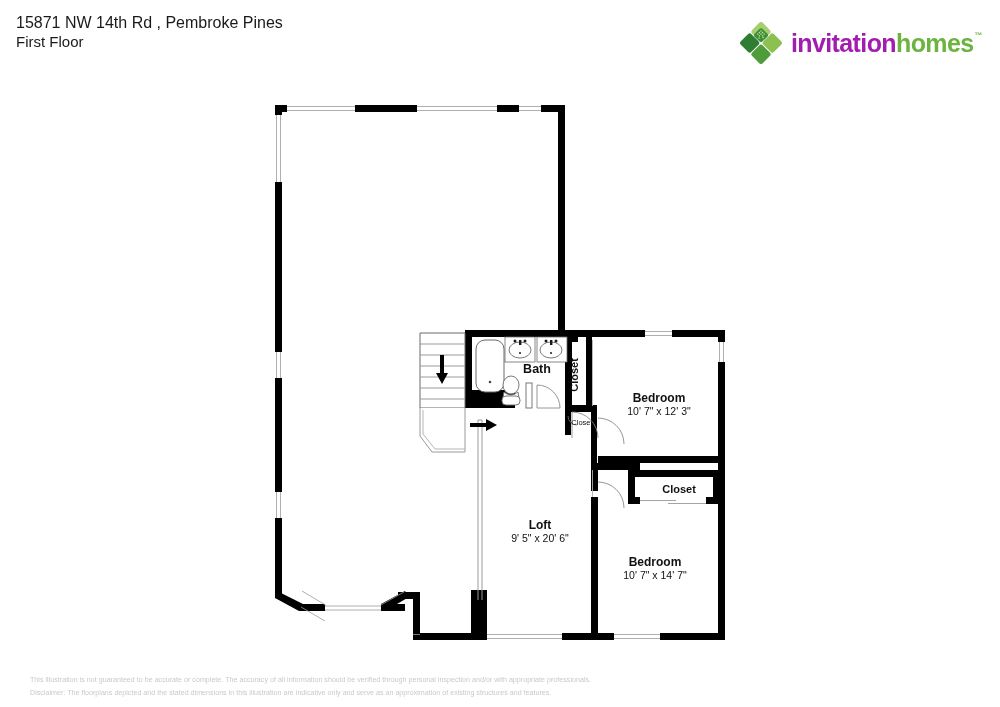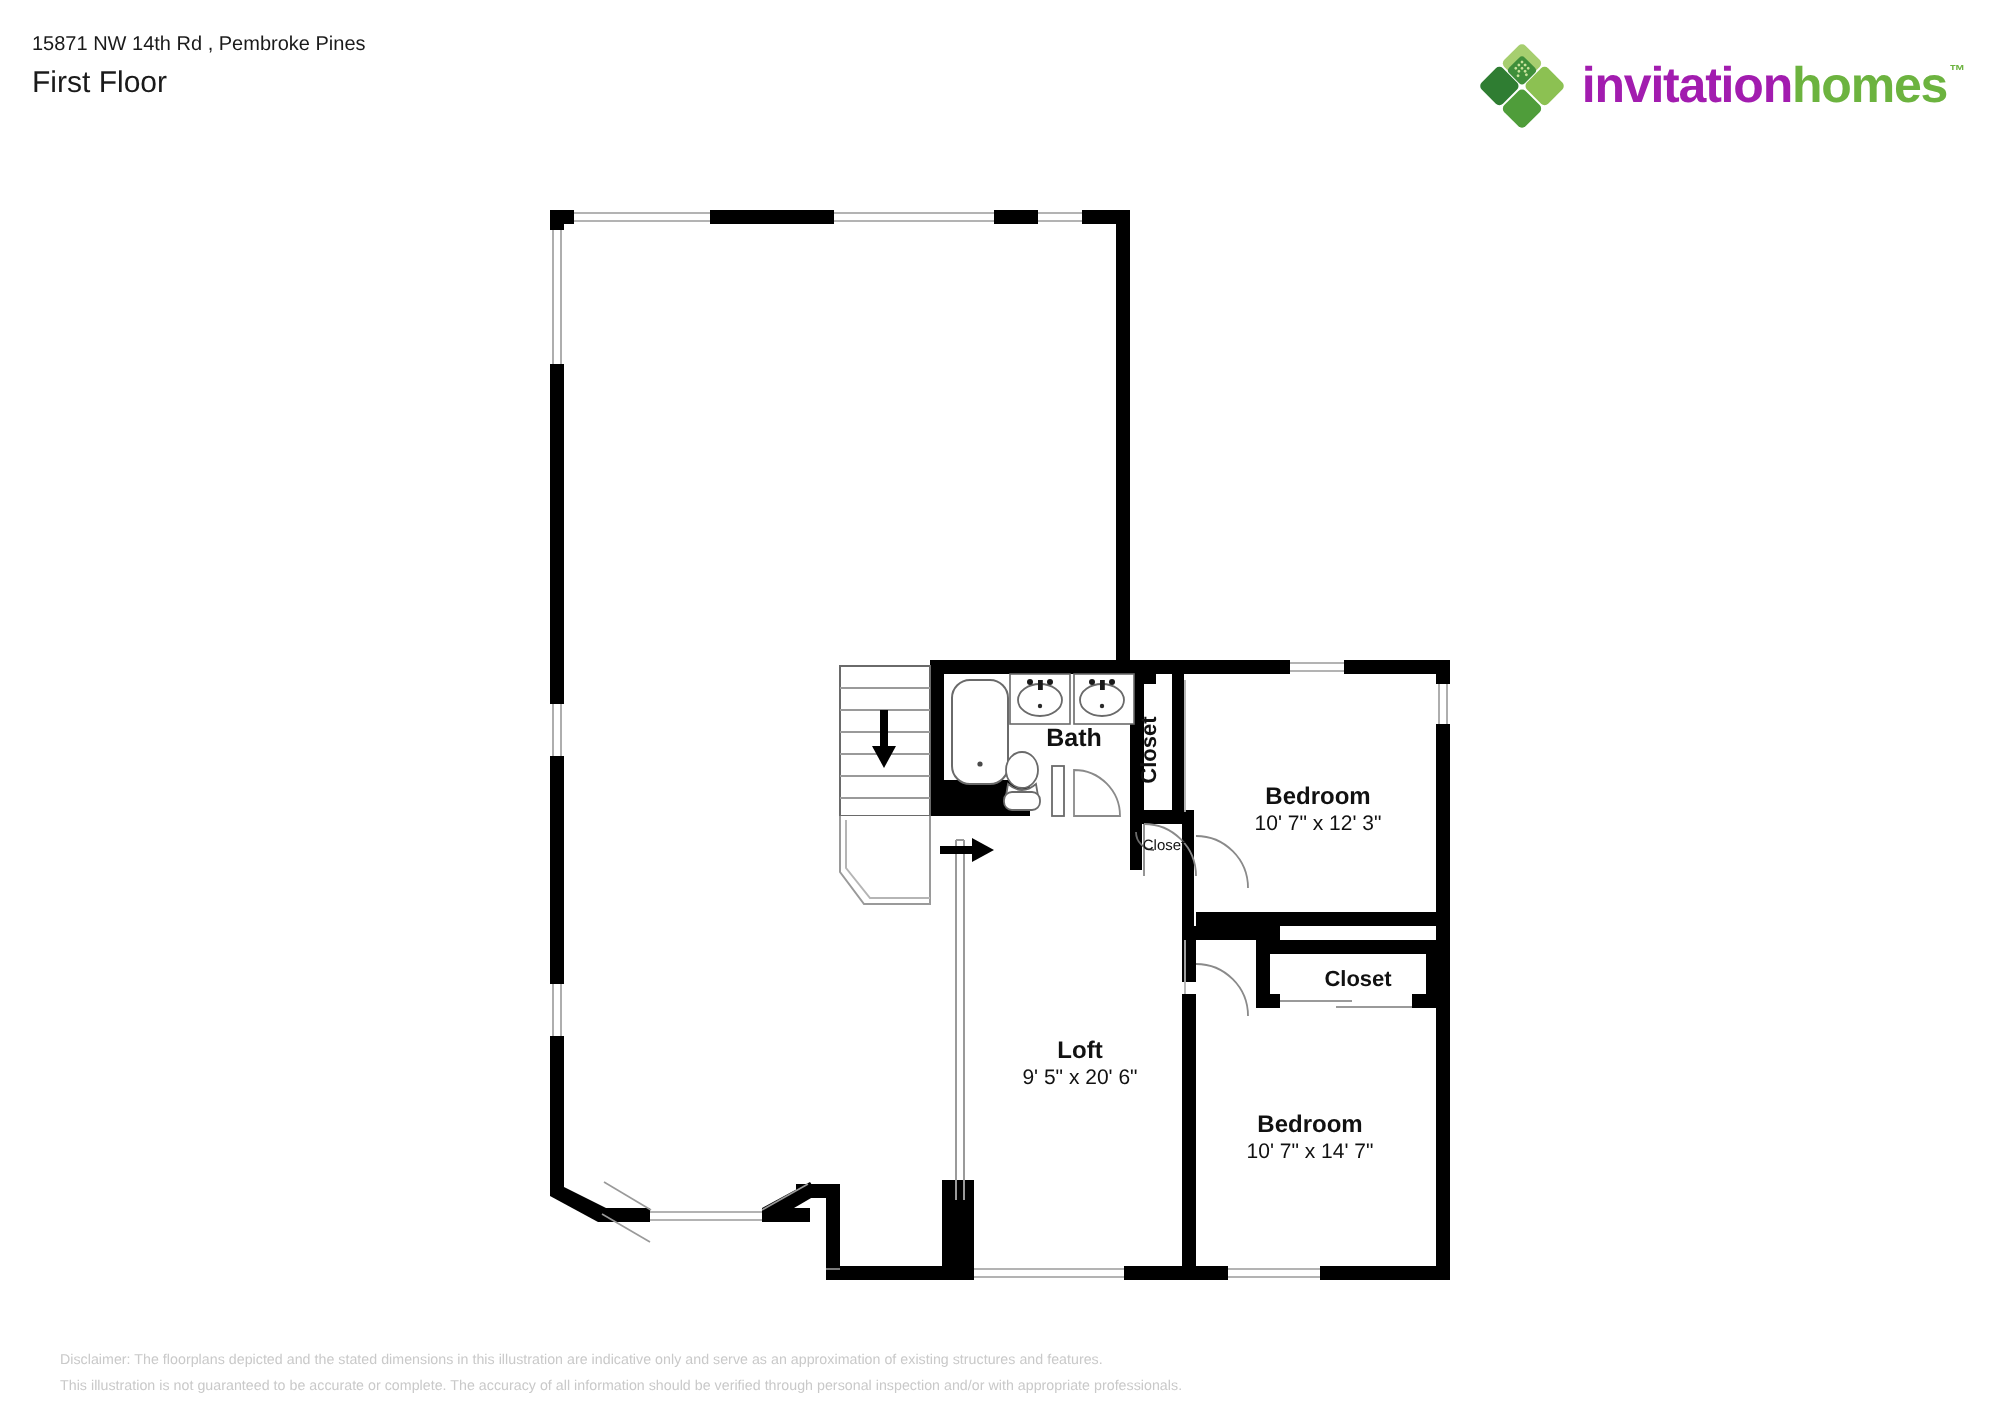"15871 NW 14th Rd ," #address-line { font-size: 10px -> 16px }
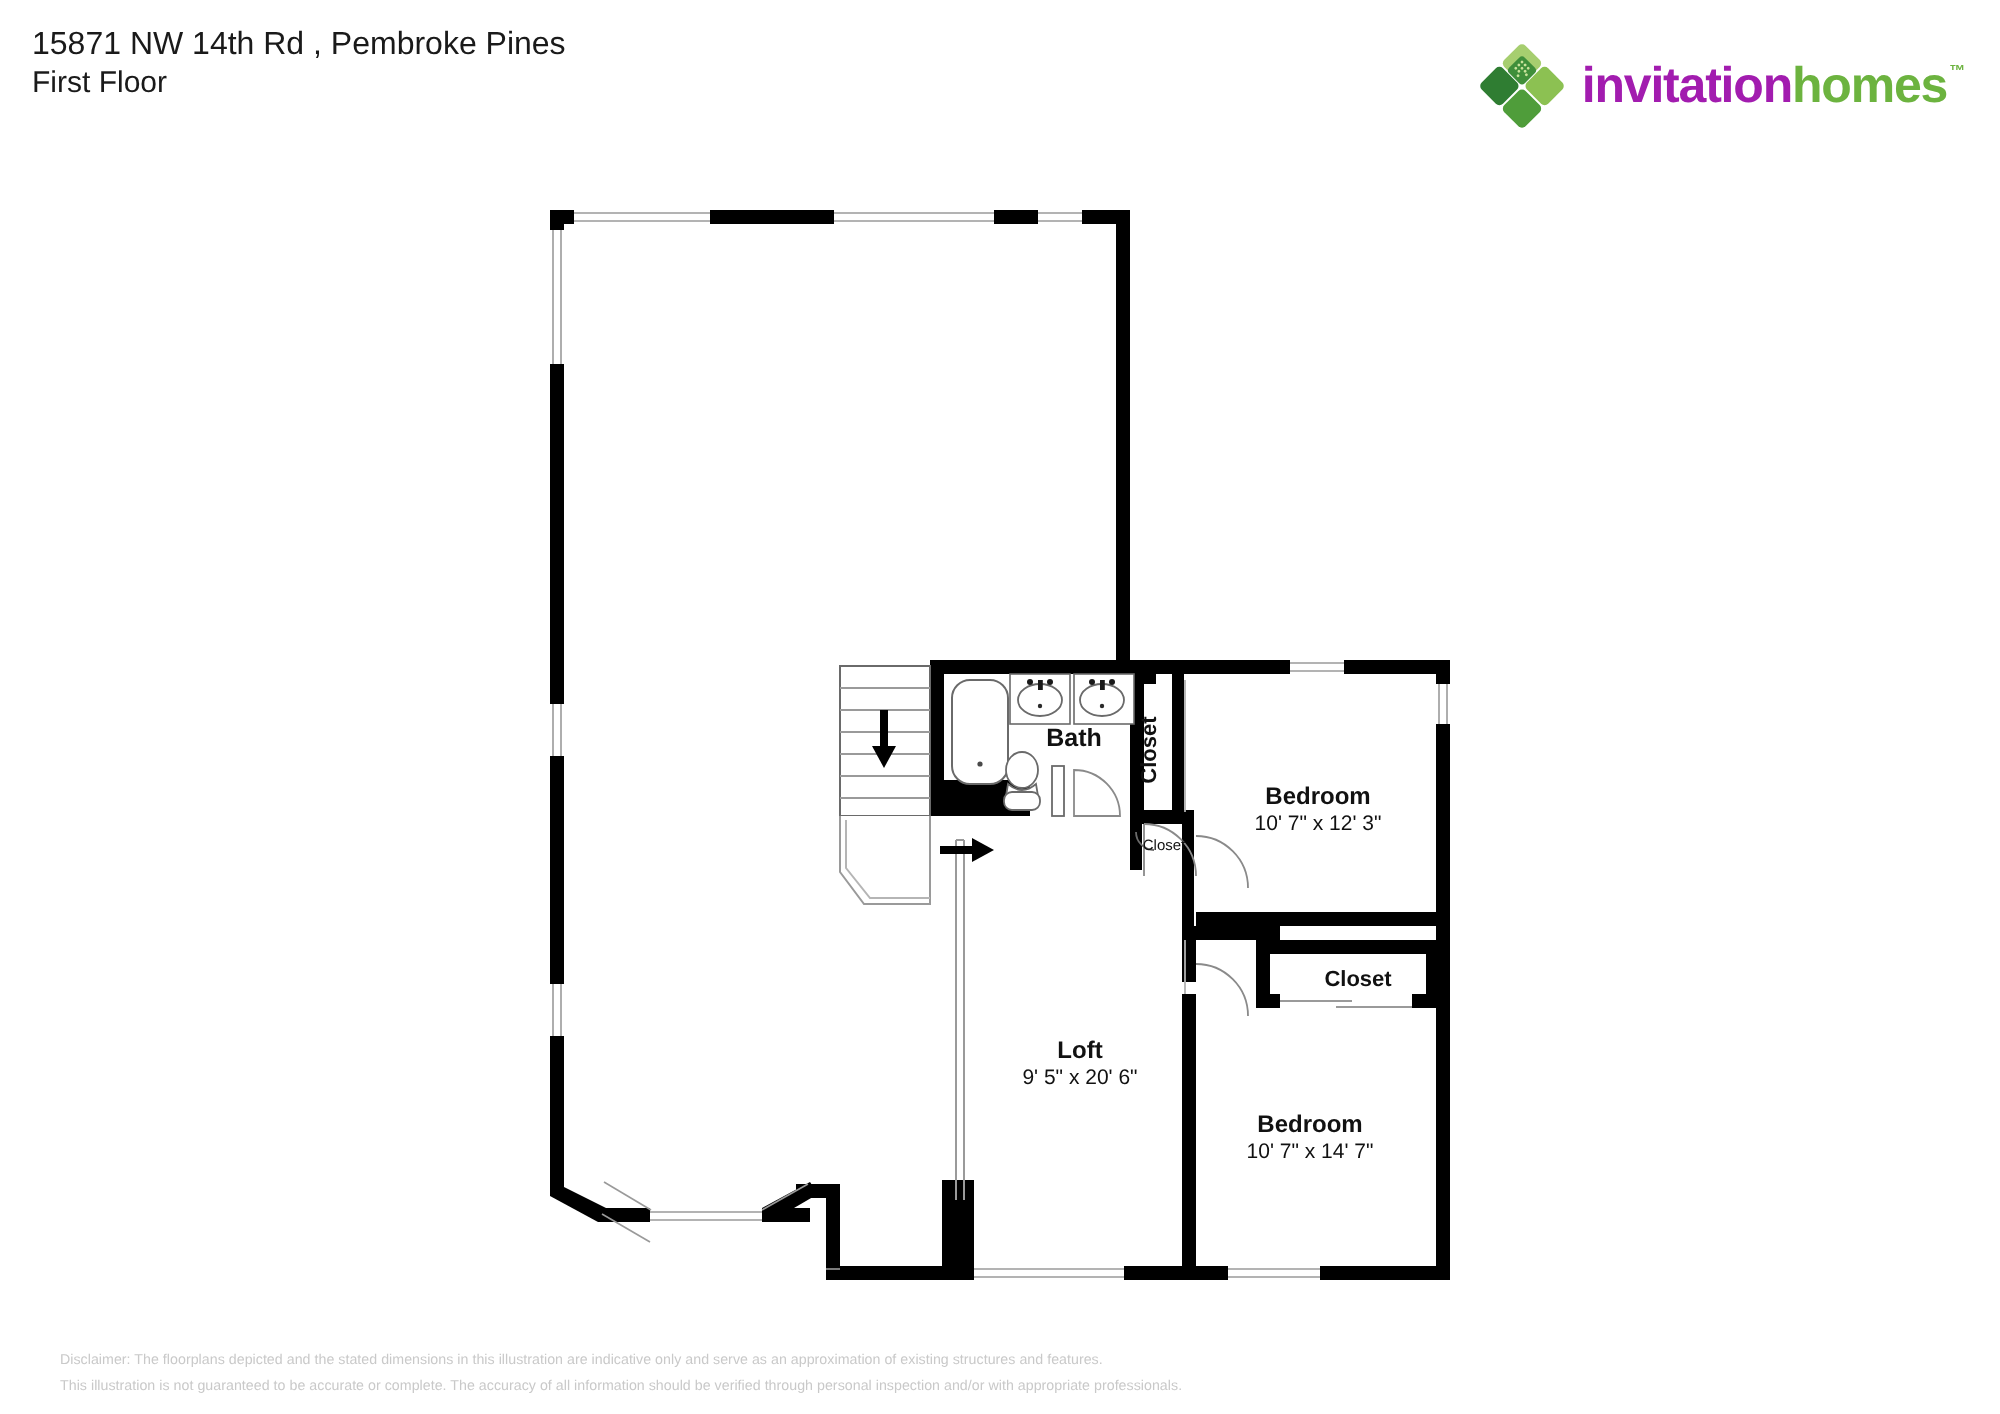"Disclaimer: The floorplans depicted and" div.disclaimer-line { order: before "This illustration is not guaranteed" -> after "This illustration is not guaranteed" }
